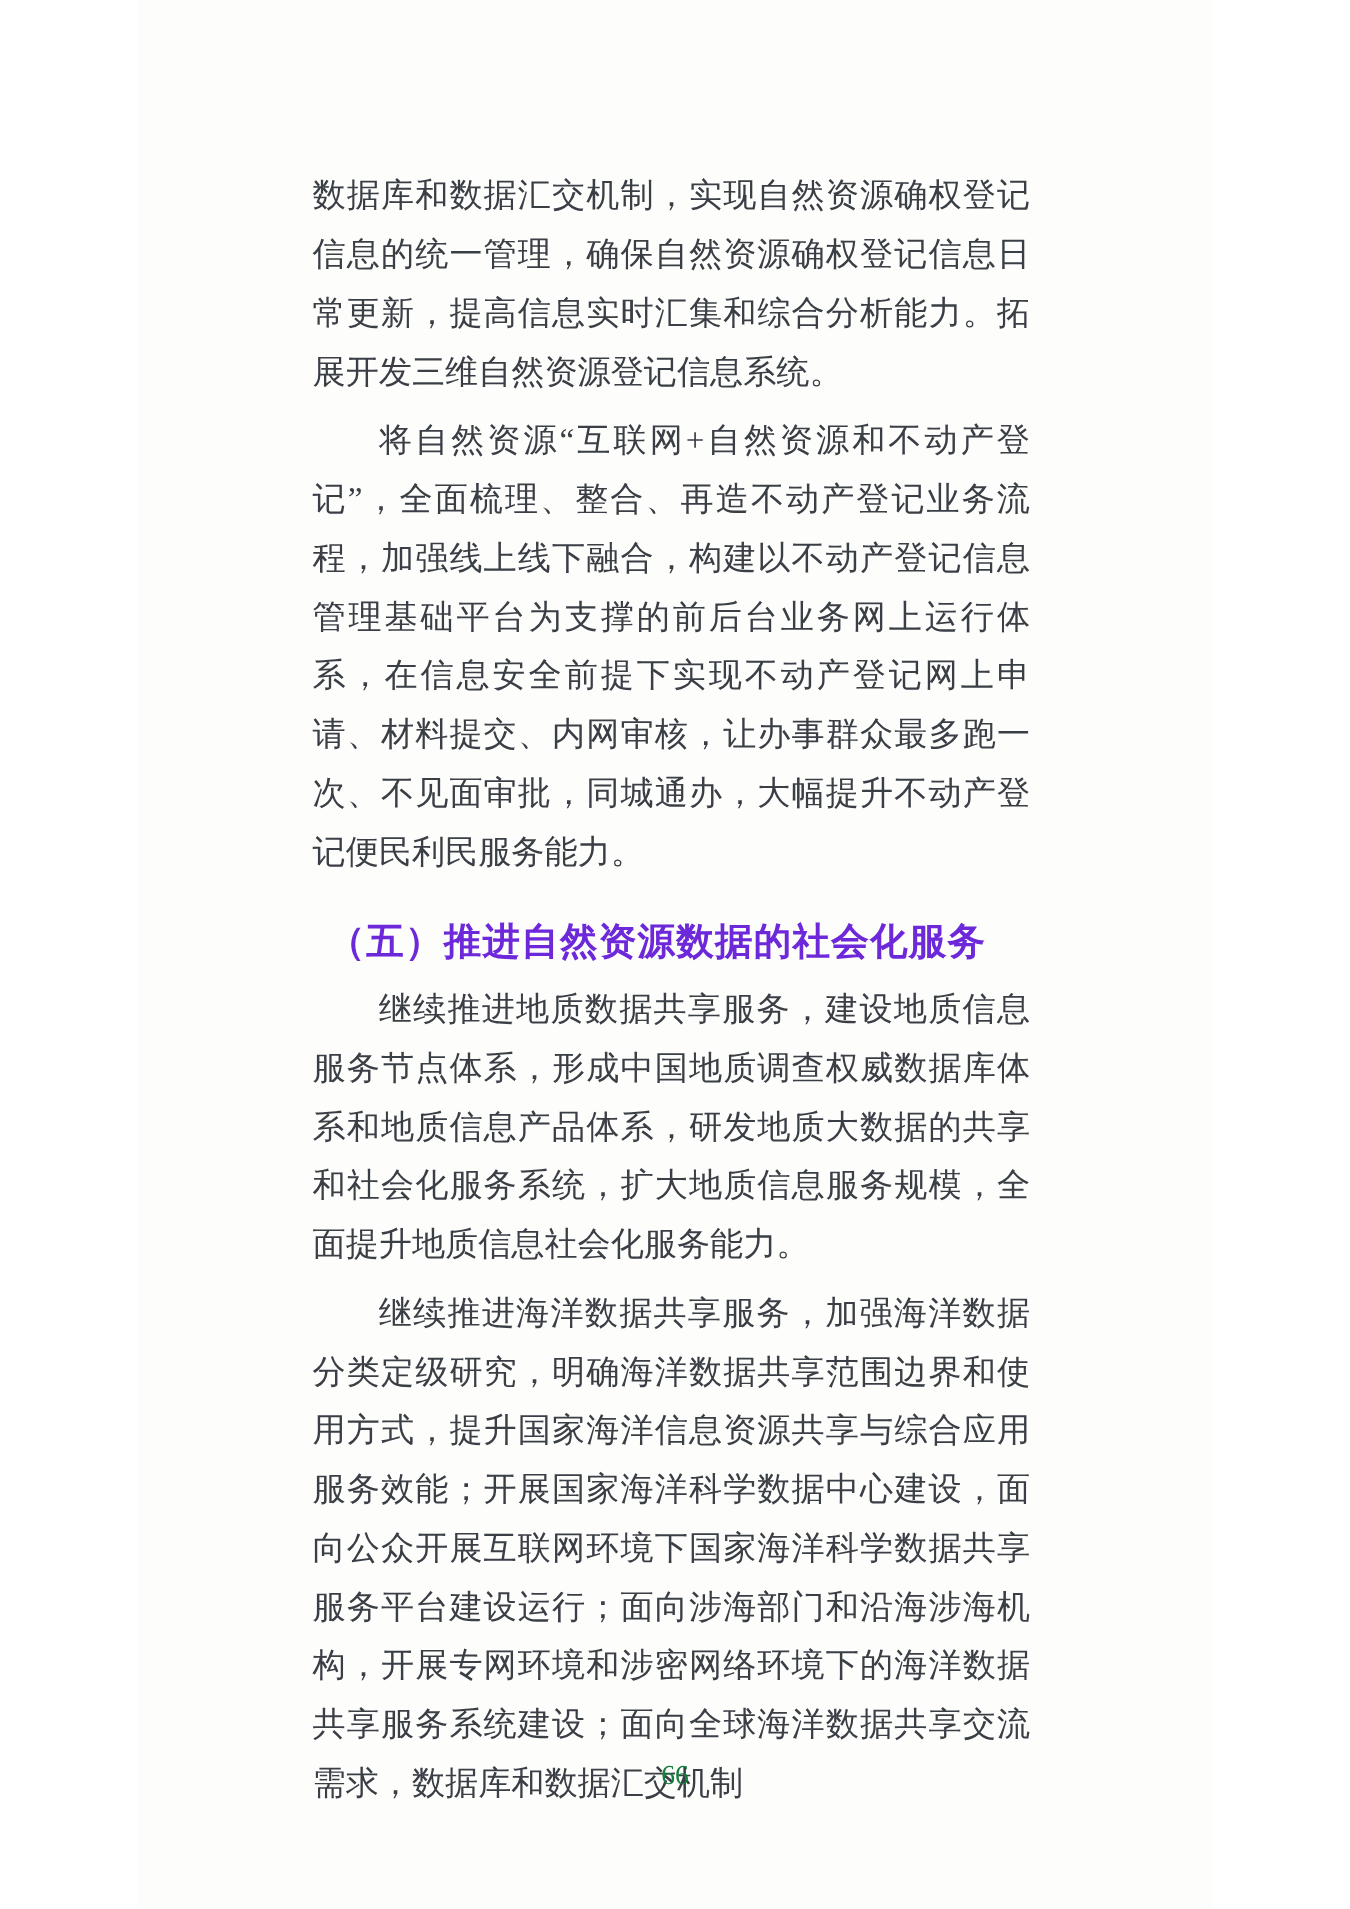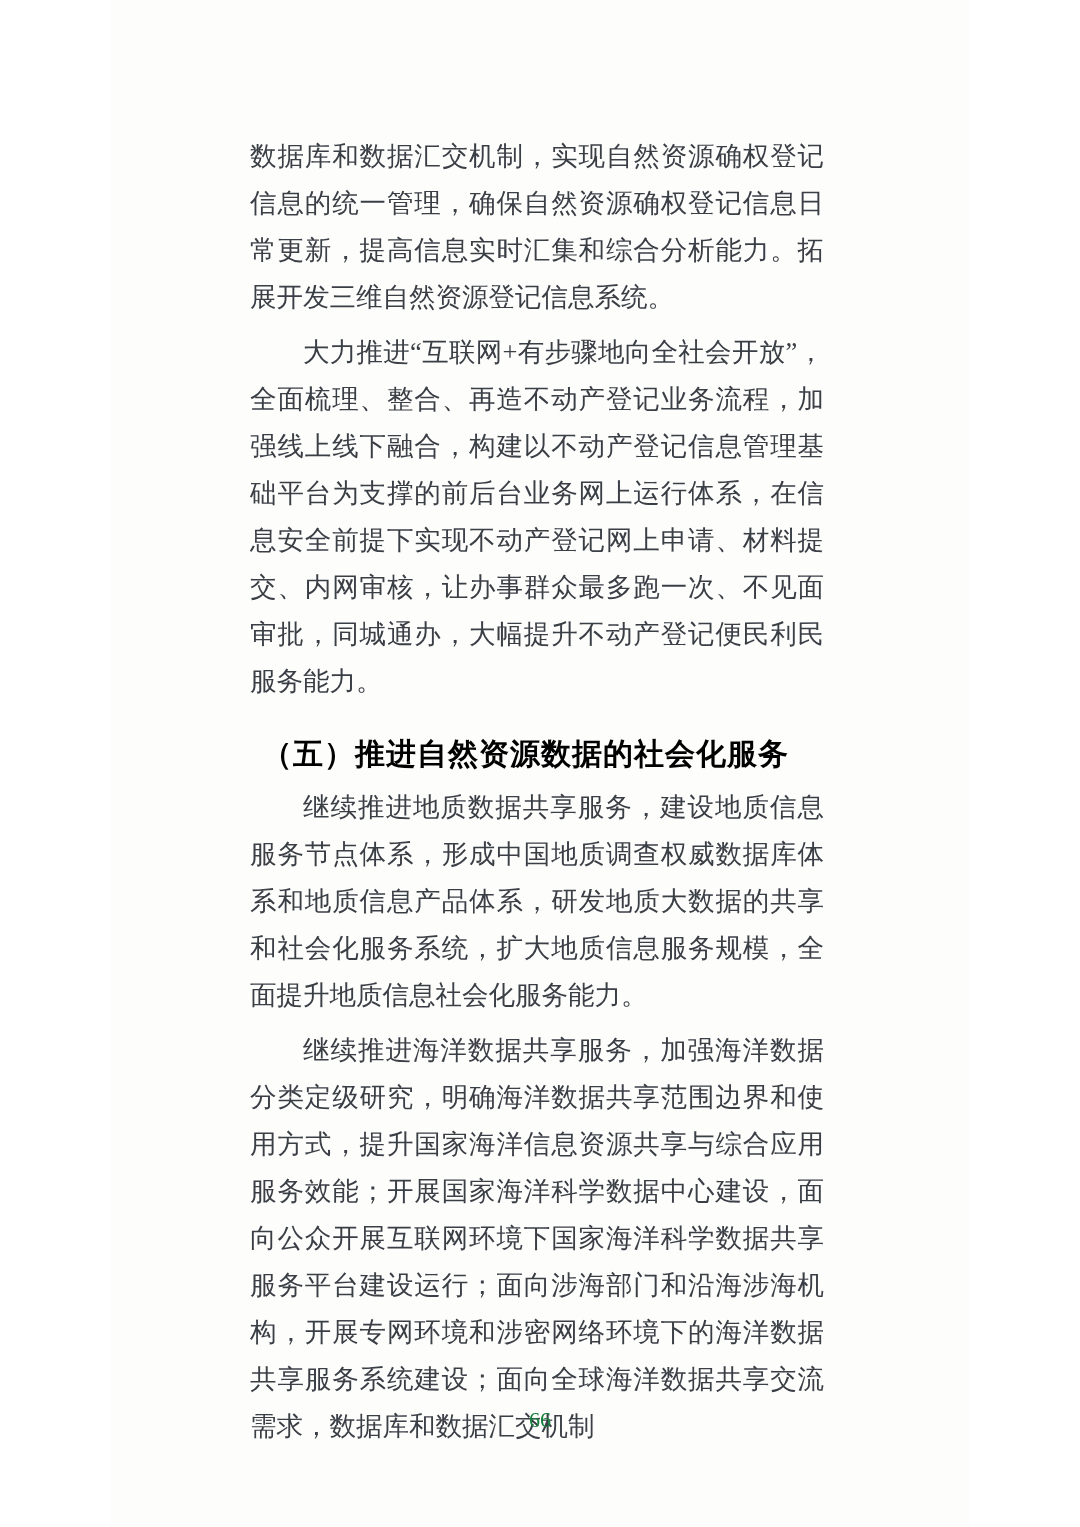"大力推进“互联网+有步骤地向全社会开放”，全面梳理、整合、再造不动产登记业务流程" p.para { text: 大力推进“互联网+有步骤地向全社会开放 -> 将自然资源“互联网+自然资源和不动产登记 }
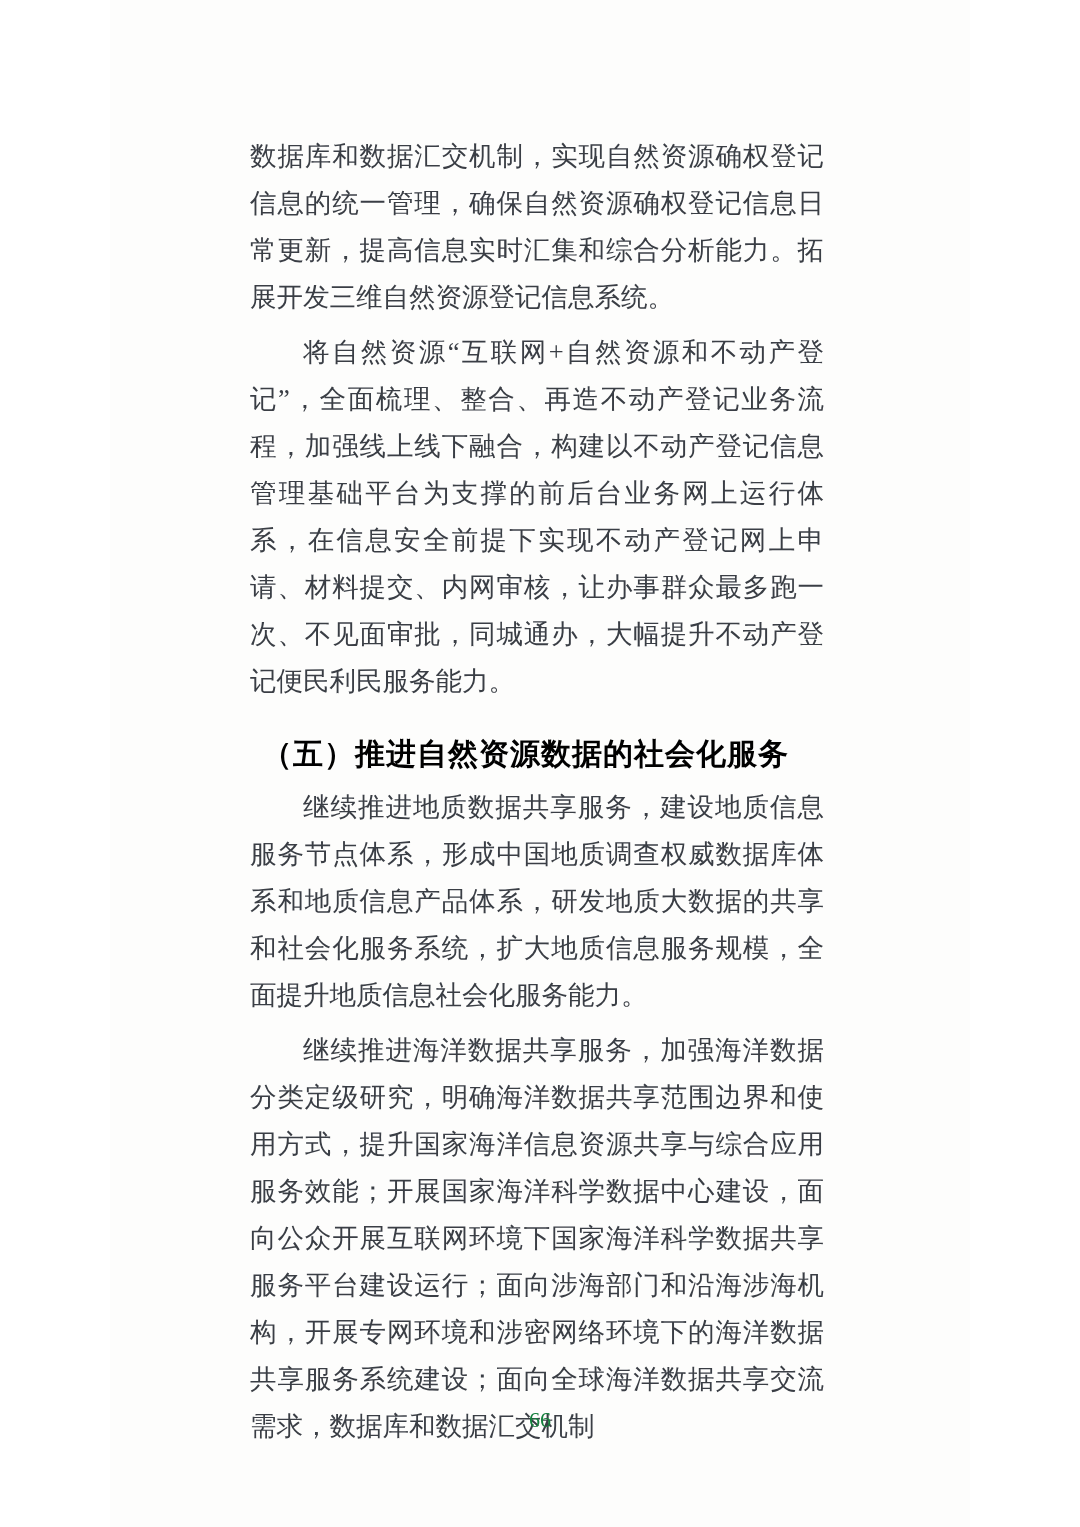"（五）推进自然资源数据的社会化服务" h2.heading { color: #000000 -> #6d28d9 }
